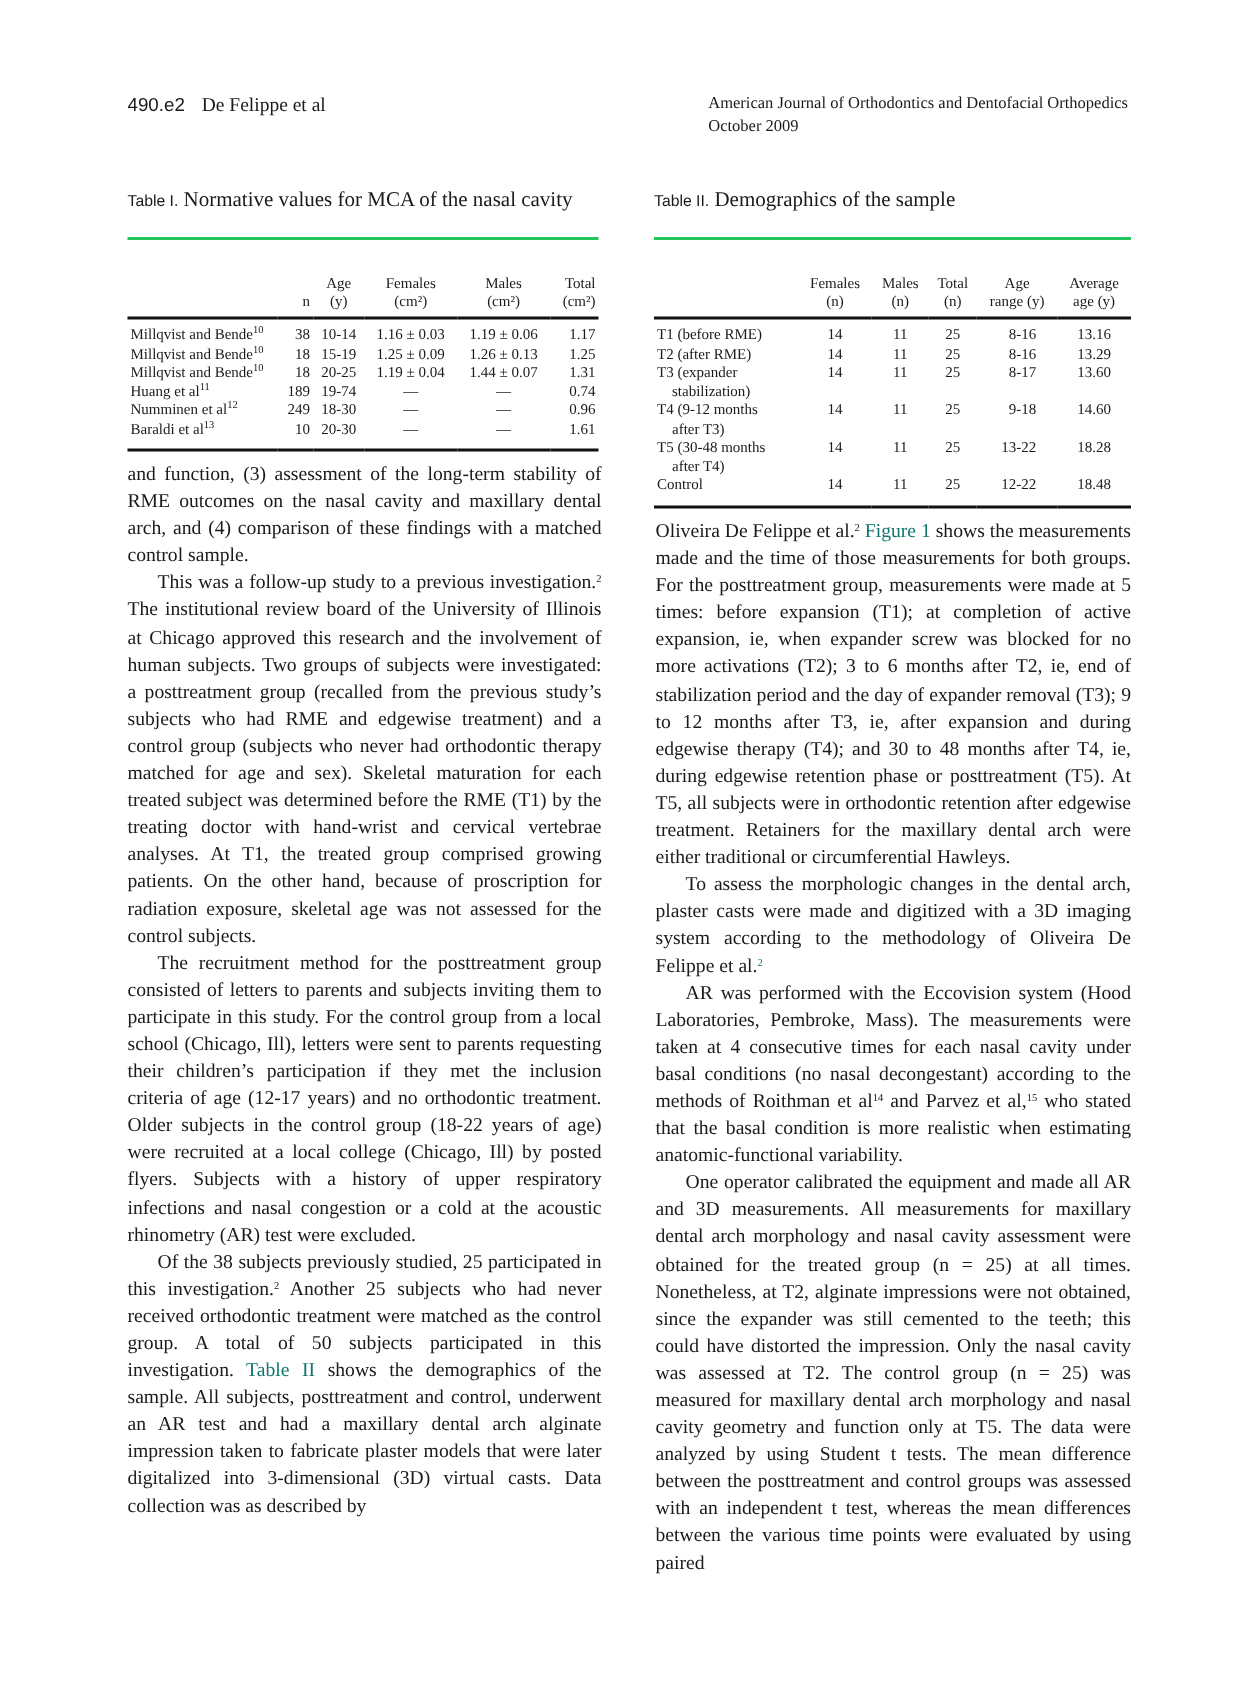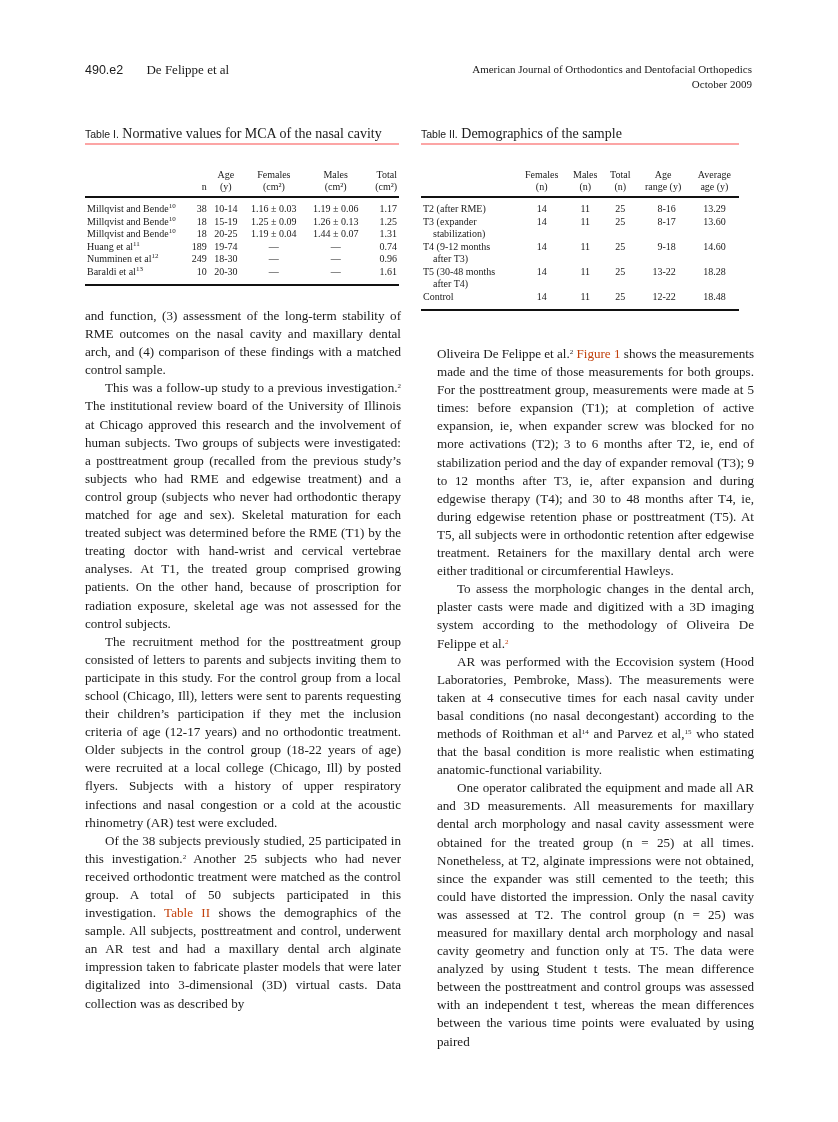"490.e2" .hdr-left .pg { margin-right: 20px -> 8px }
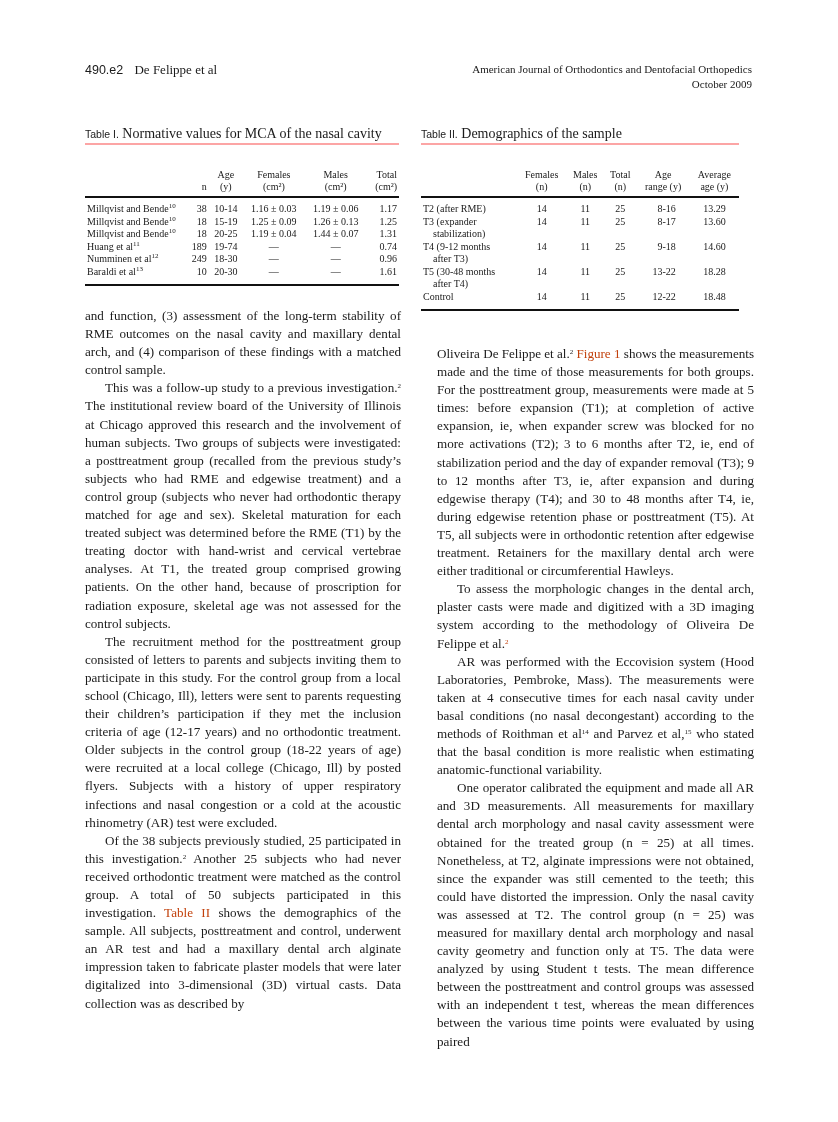"American Journal of Orthodontics and" .hdr-right { text-align: right -> left }
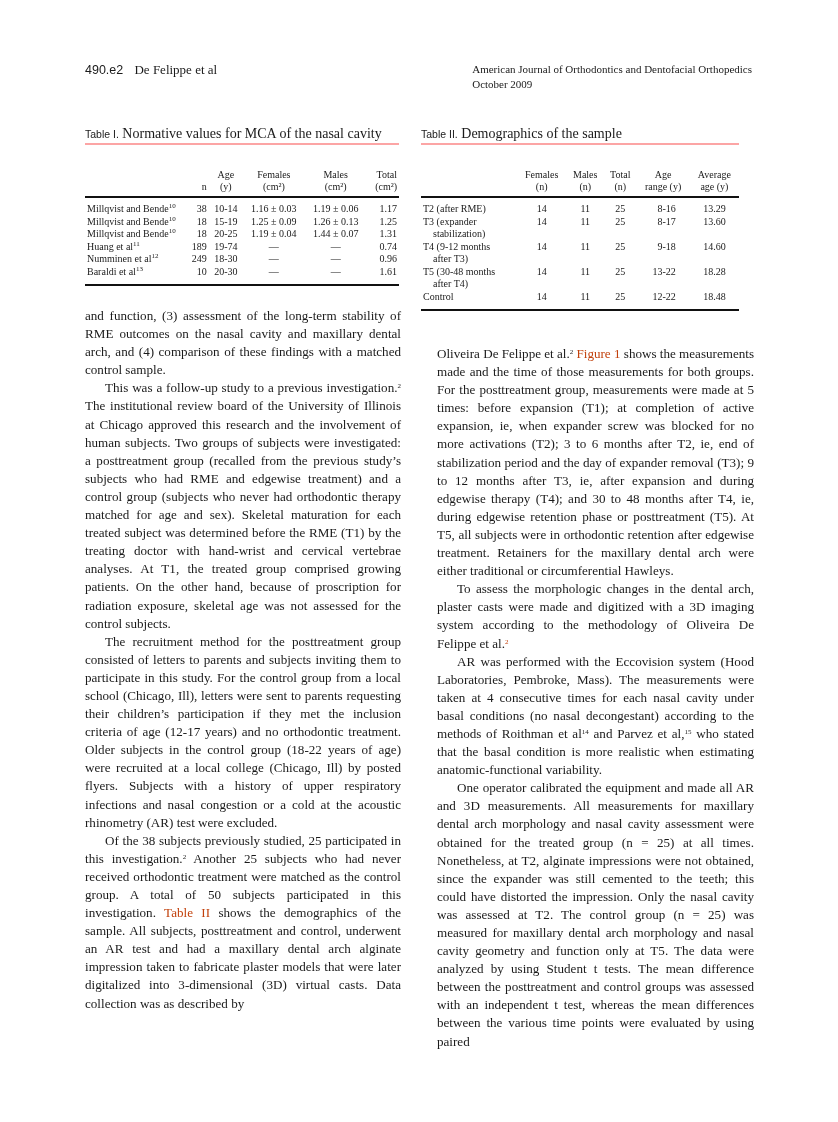"Table I. Normative values for" .tcap { border-bottom: 2px solid #fca5a5 -> 2px solid #22c55e; padding-bottom: 1px -> 16px }
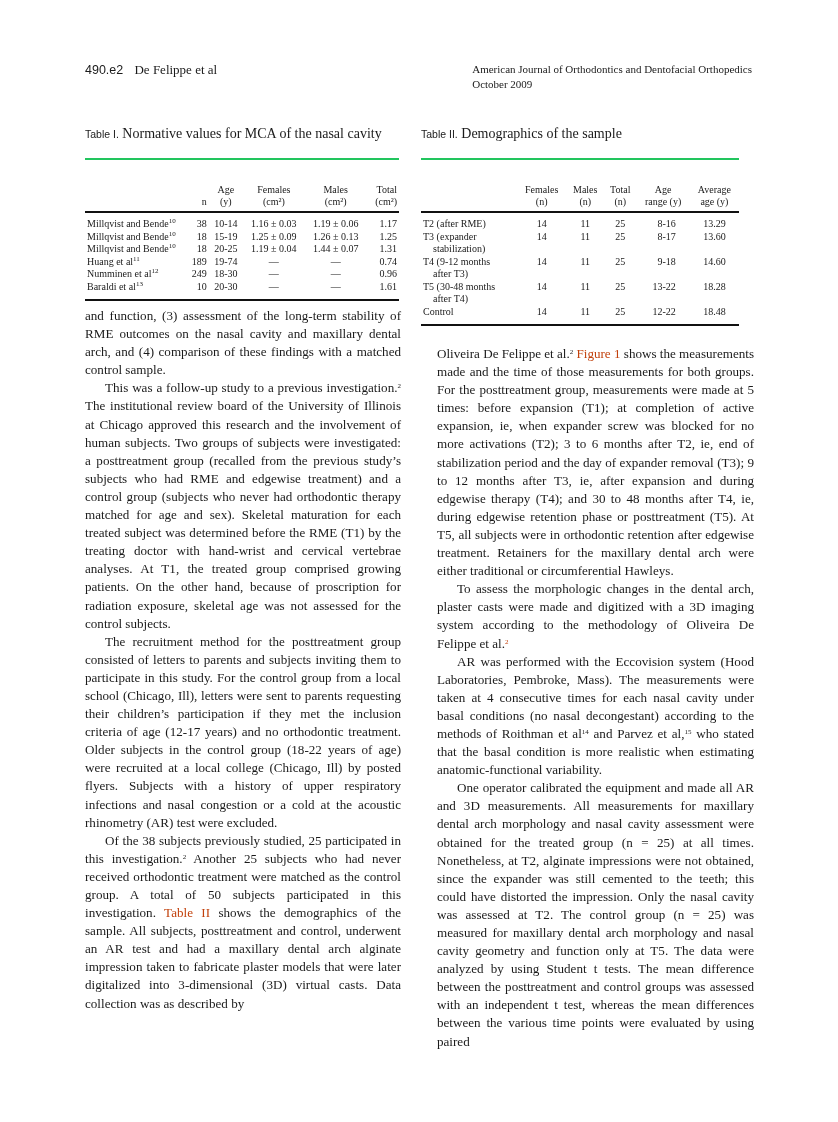"Table II. Demographics of the" #t2 { left: 421px -> 436px }
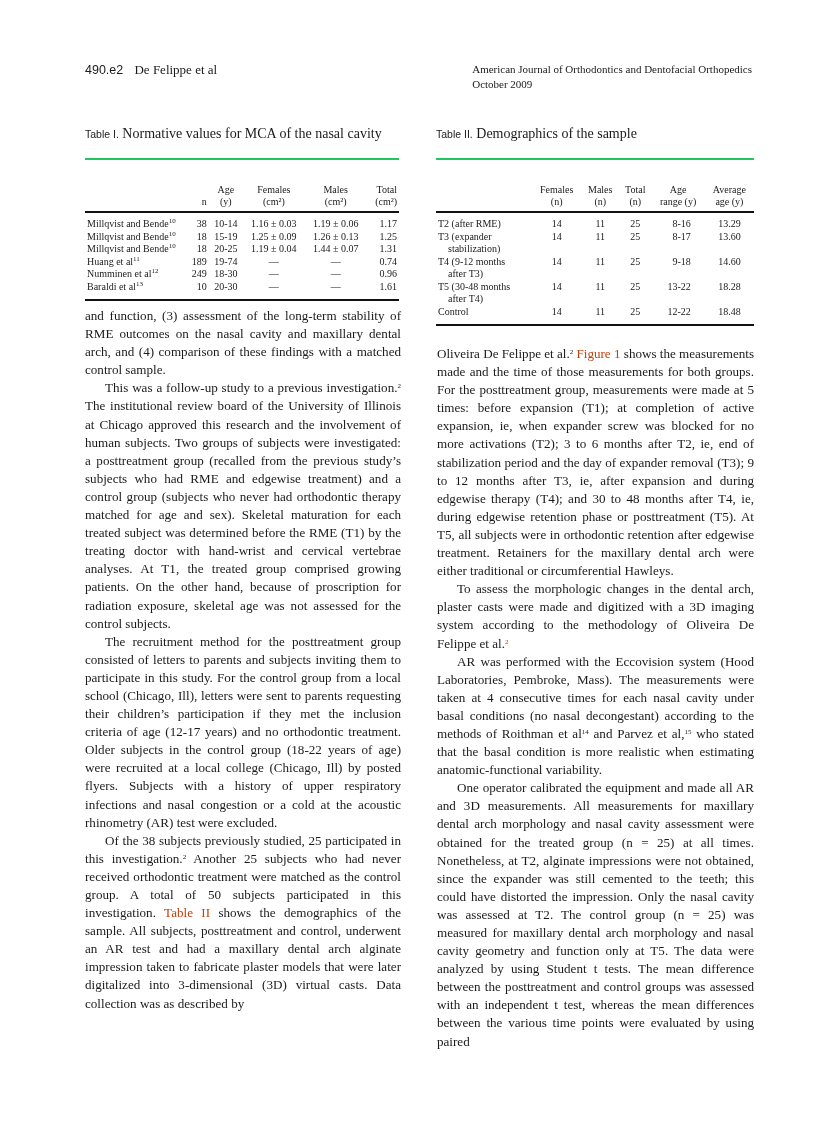"T1 (before RME)" tr { html: none -> <tr> <td><span>T1 (before RME)</span></td> <td>14</td> <td>11</td> <td>25</td> <td>8-16</td> <td>13.16</td> </tr> }
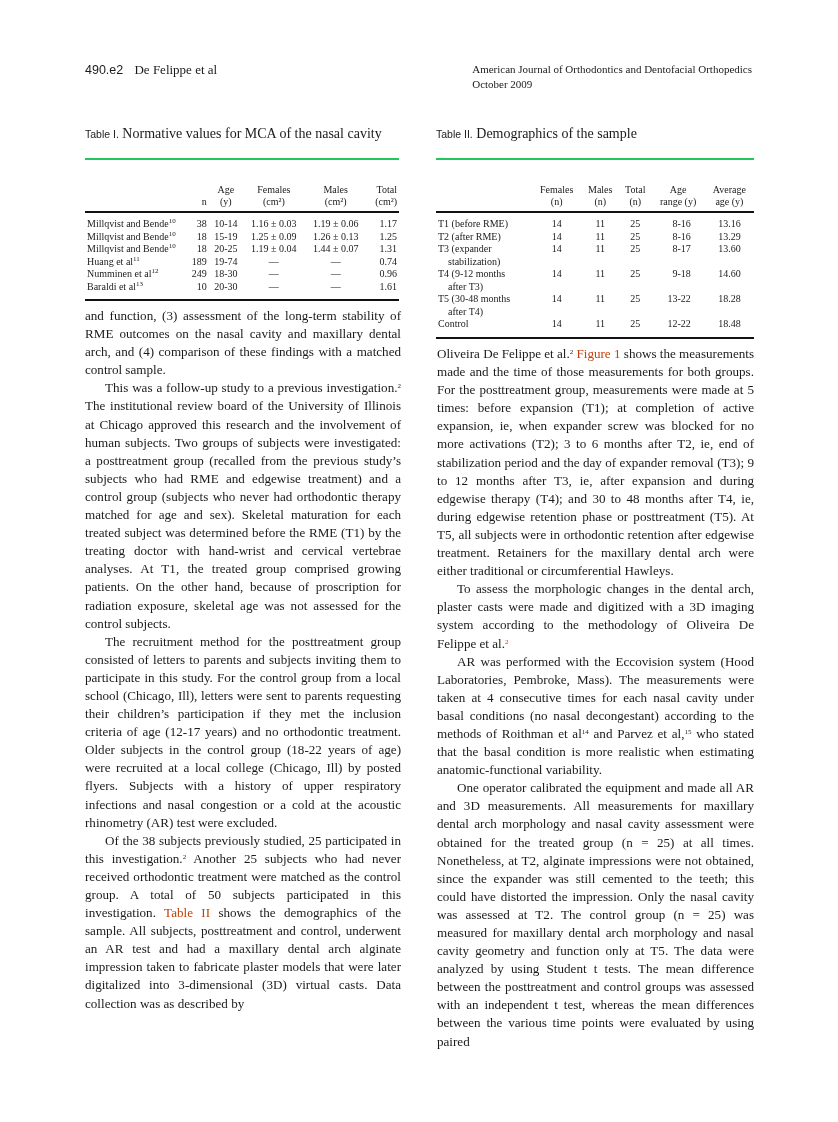"Figure 1" .link { color: #c2410c -> #0f766e }
